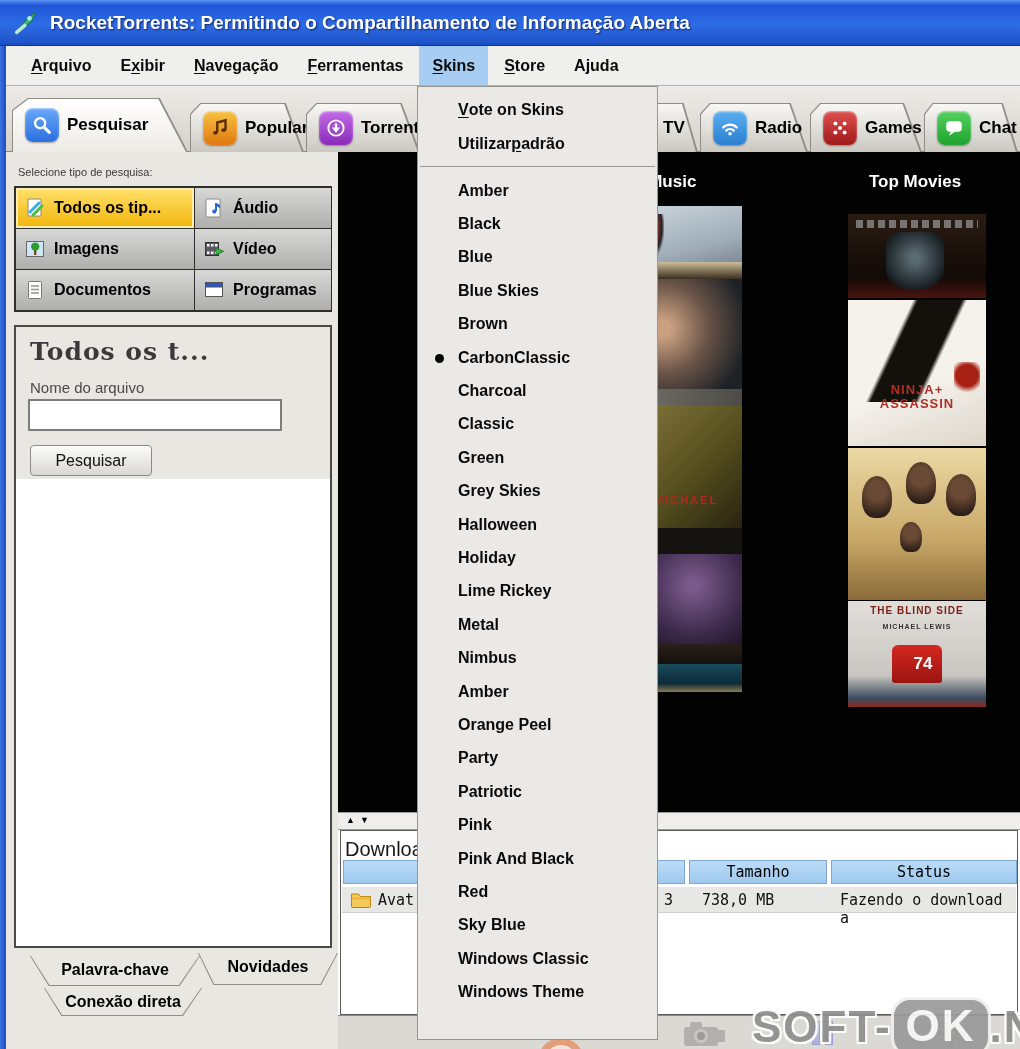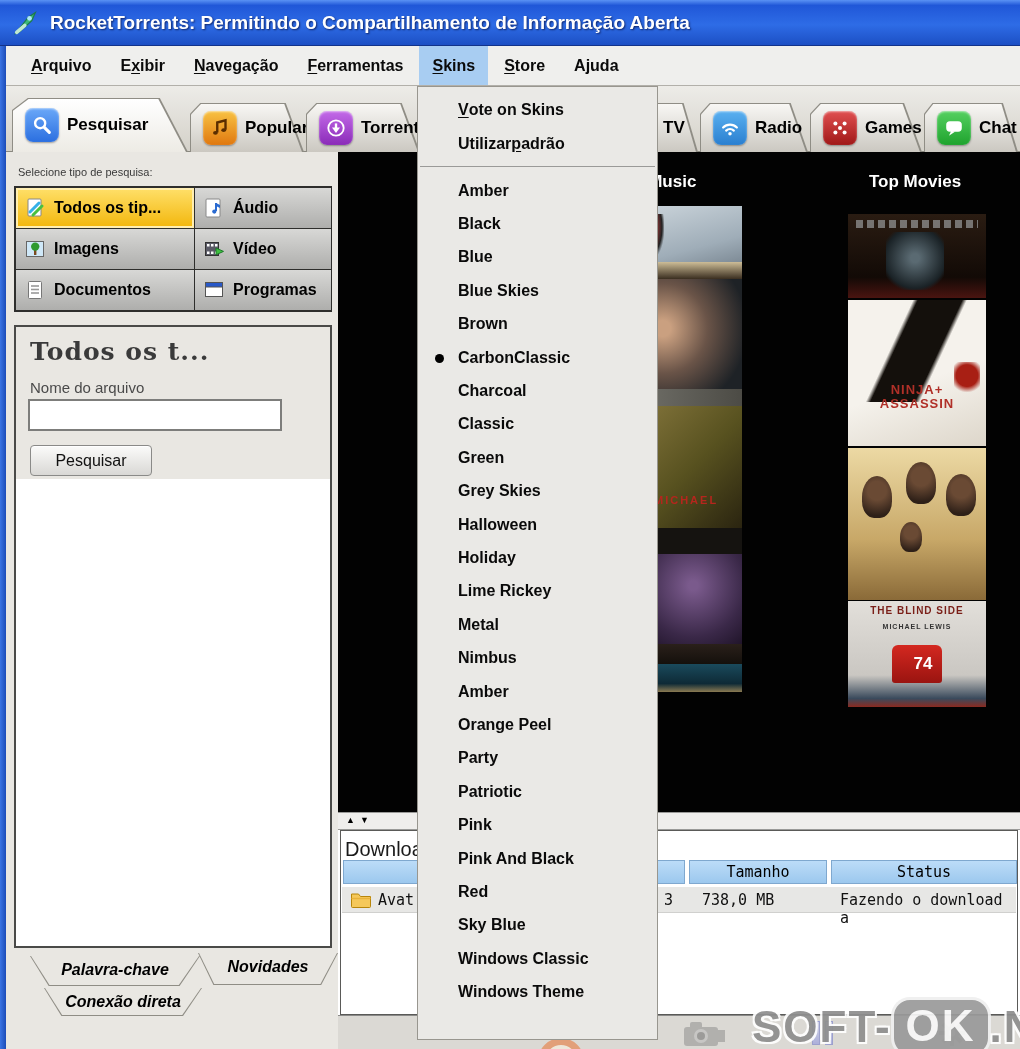"Palavra-chave" .btext { font-style: italic -> none }
